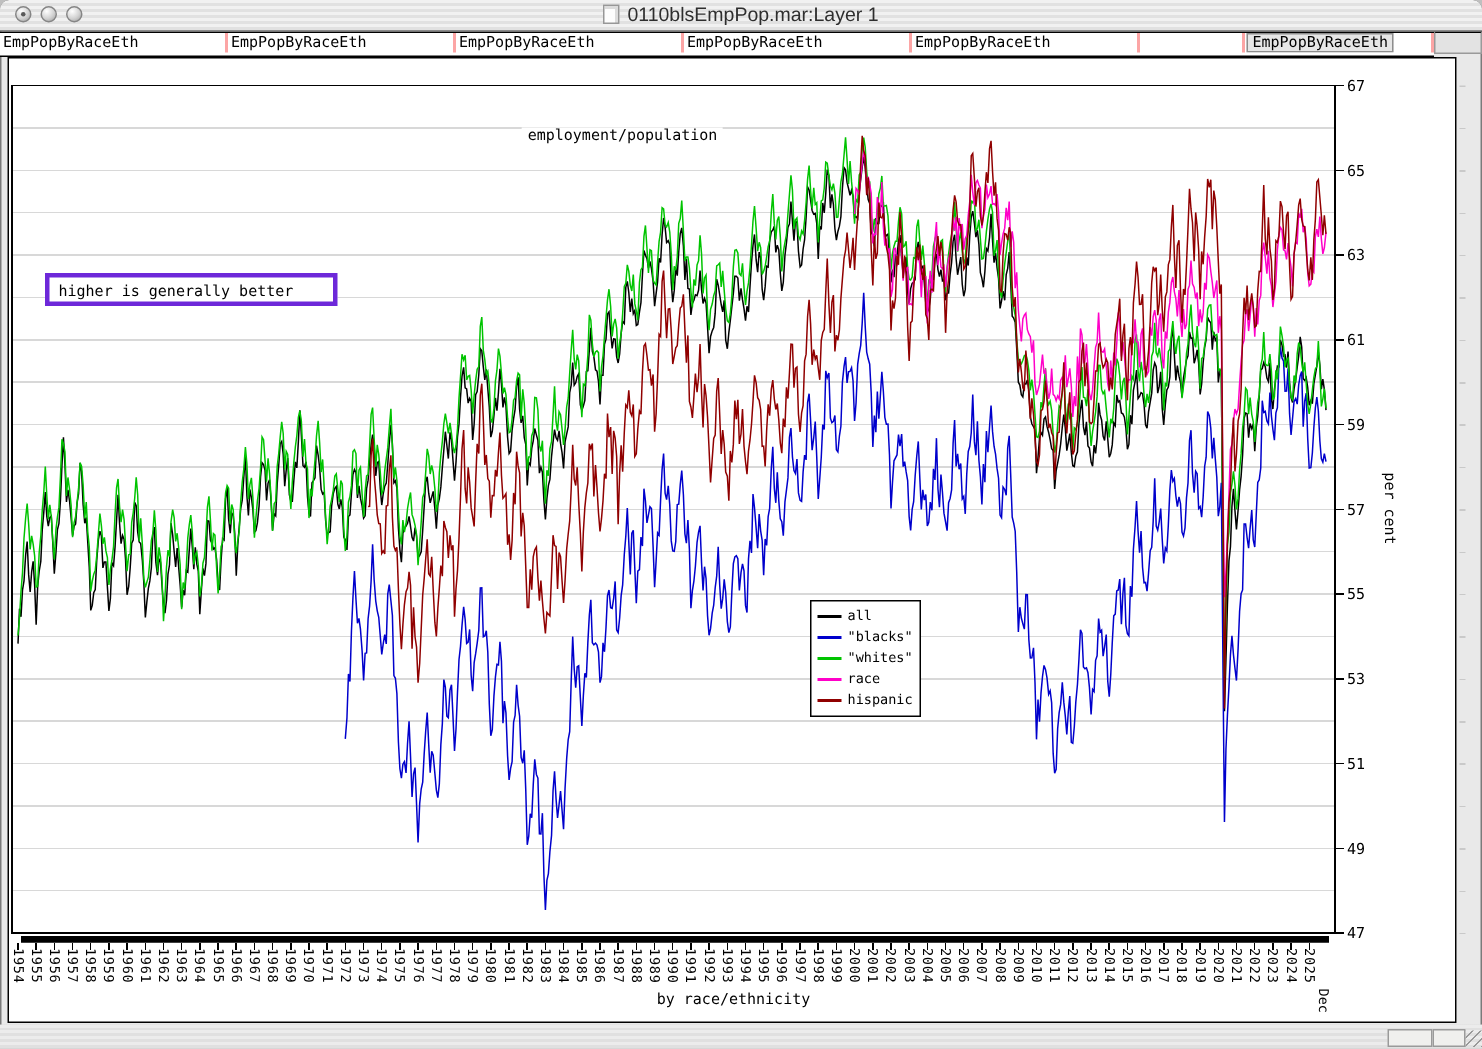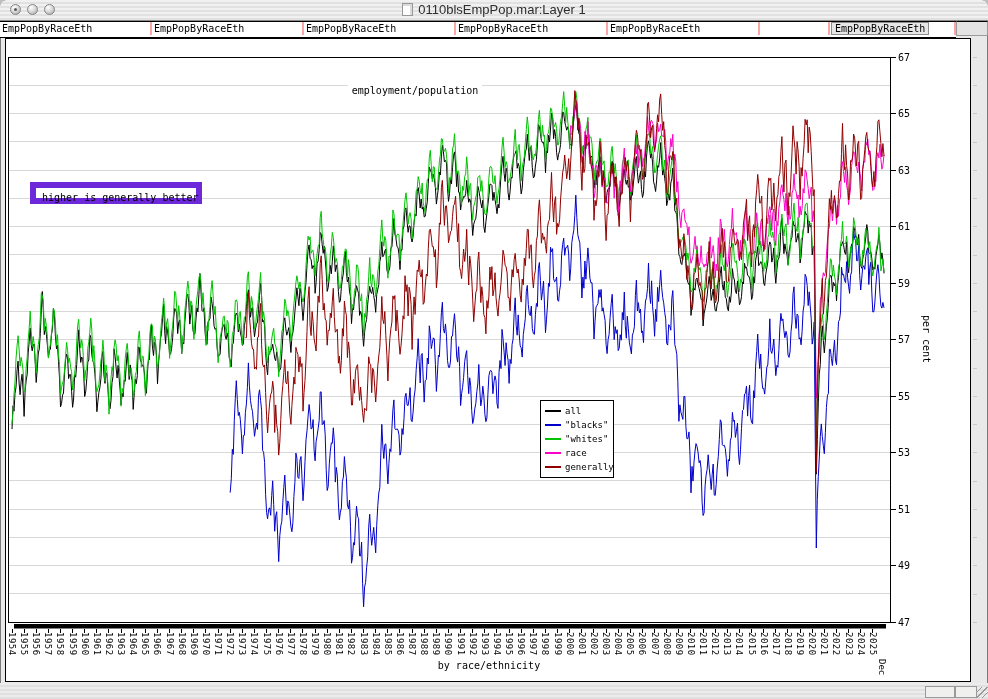"higher is generally better" #annotation-box { border: 6px solid #6d28d9 -> 3px solid #6d28d9; width: 172px -> 195px }
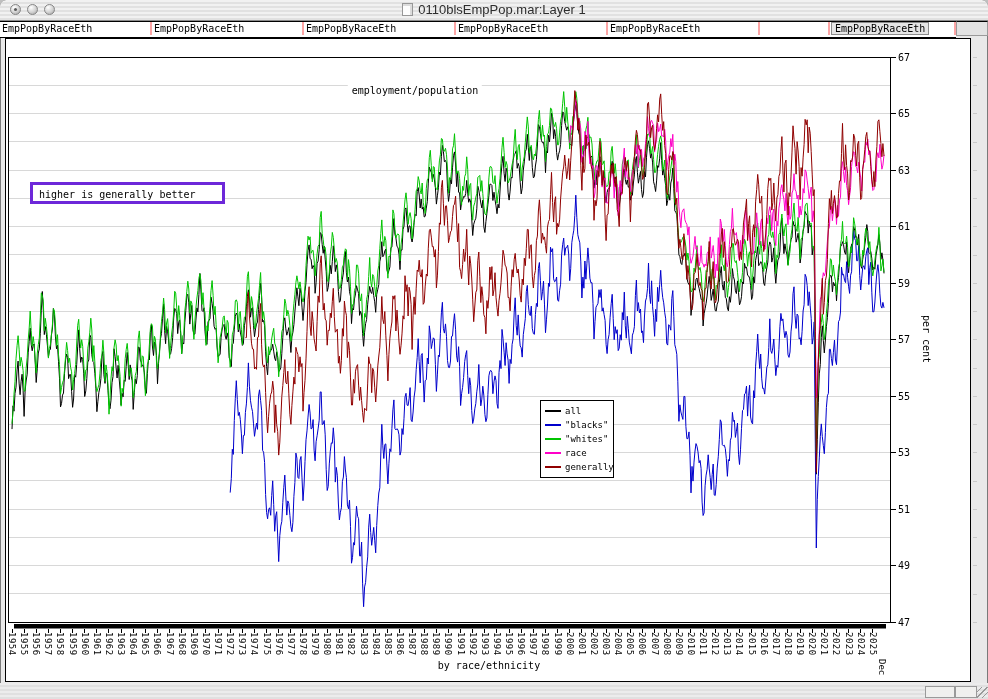"generally" span.legend-label { text: generally -> hispanic }
